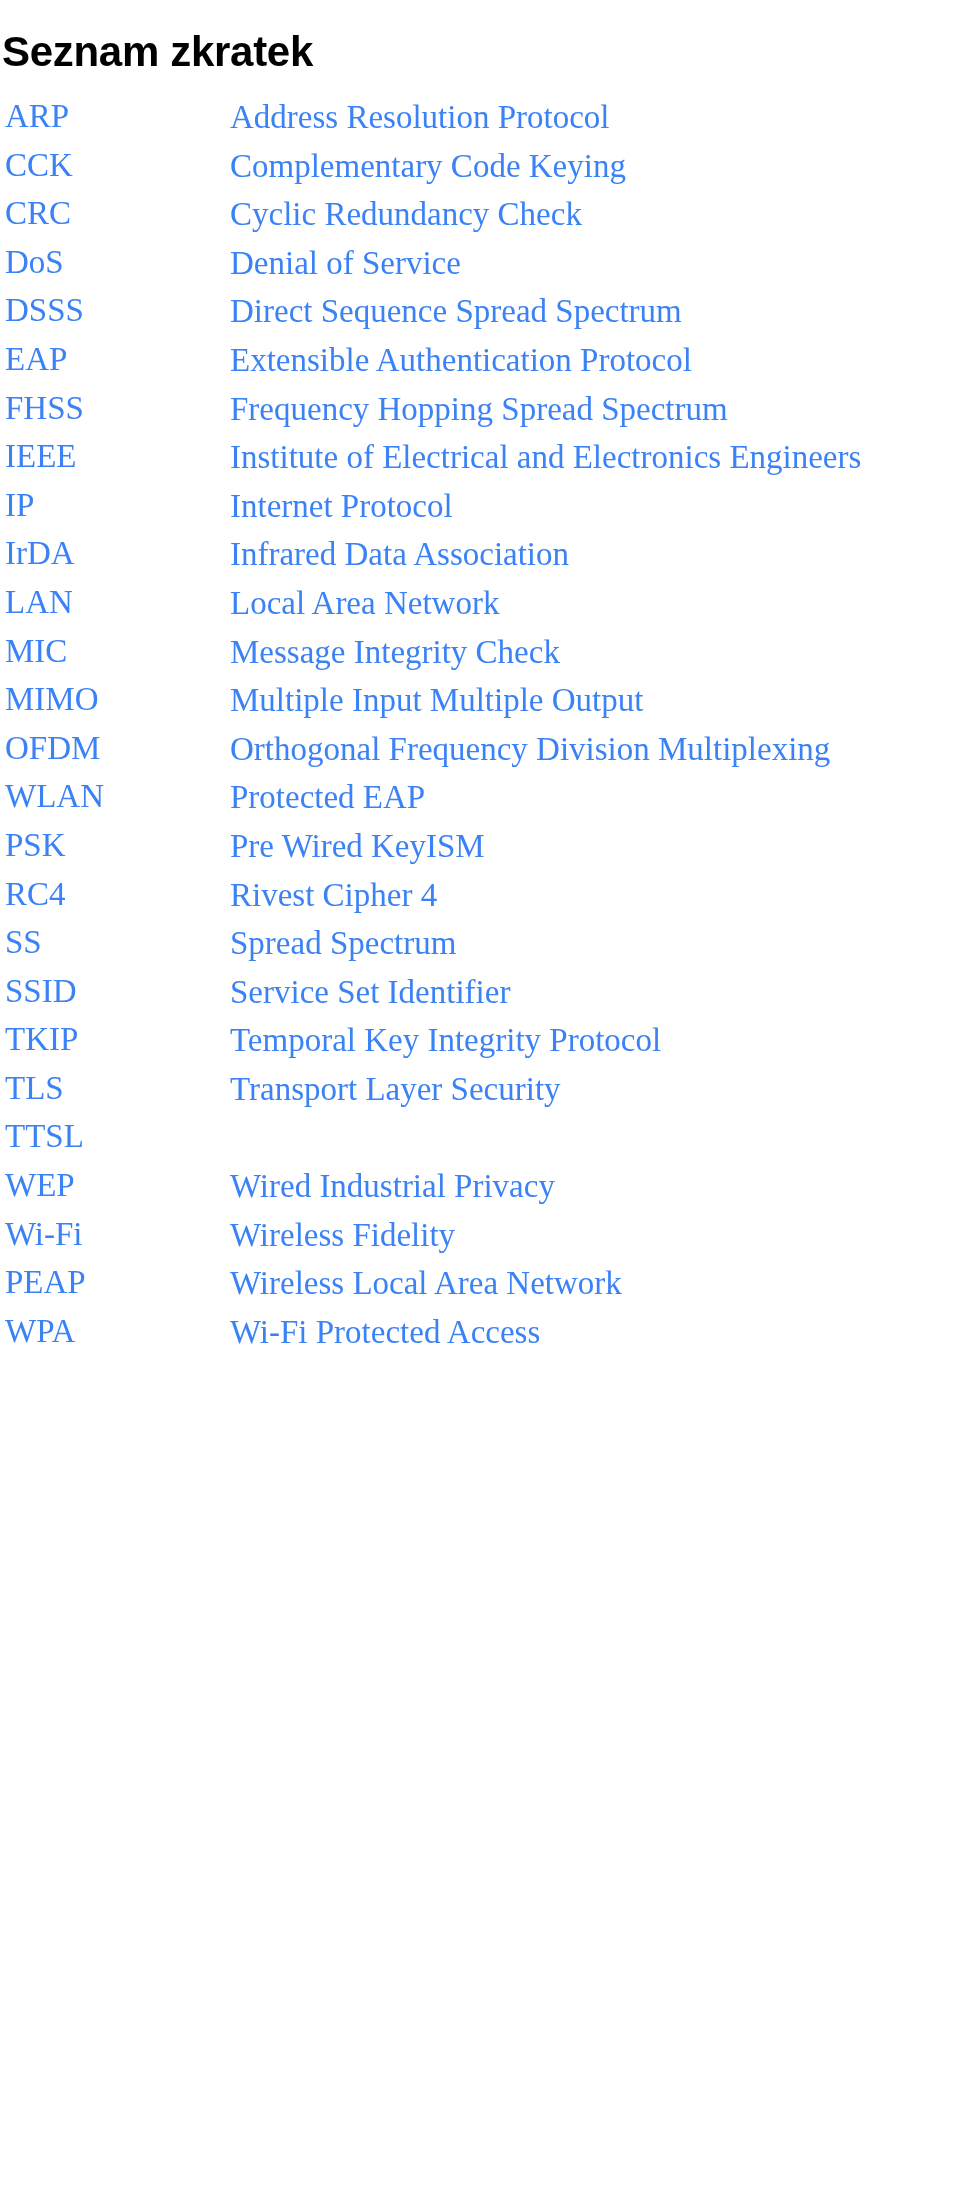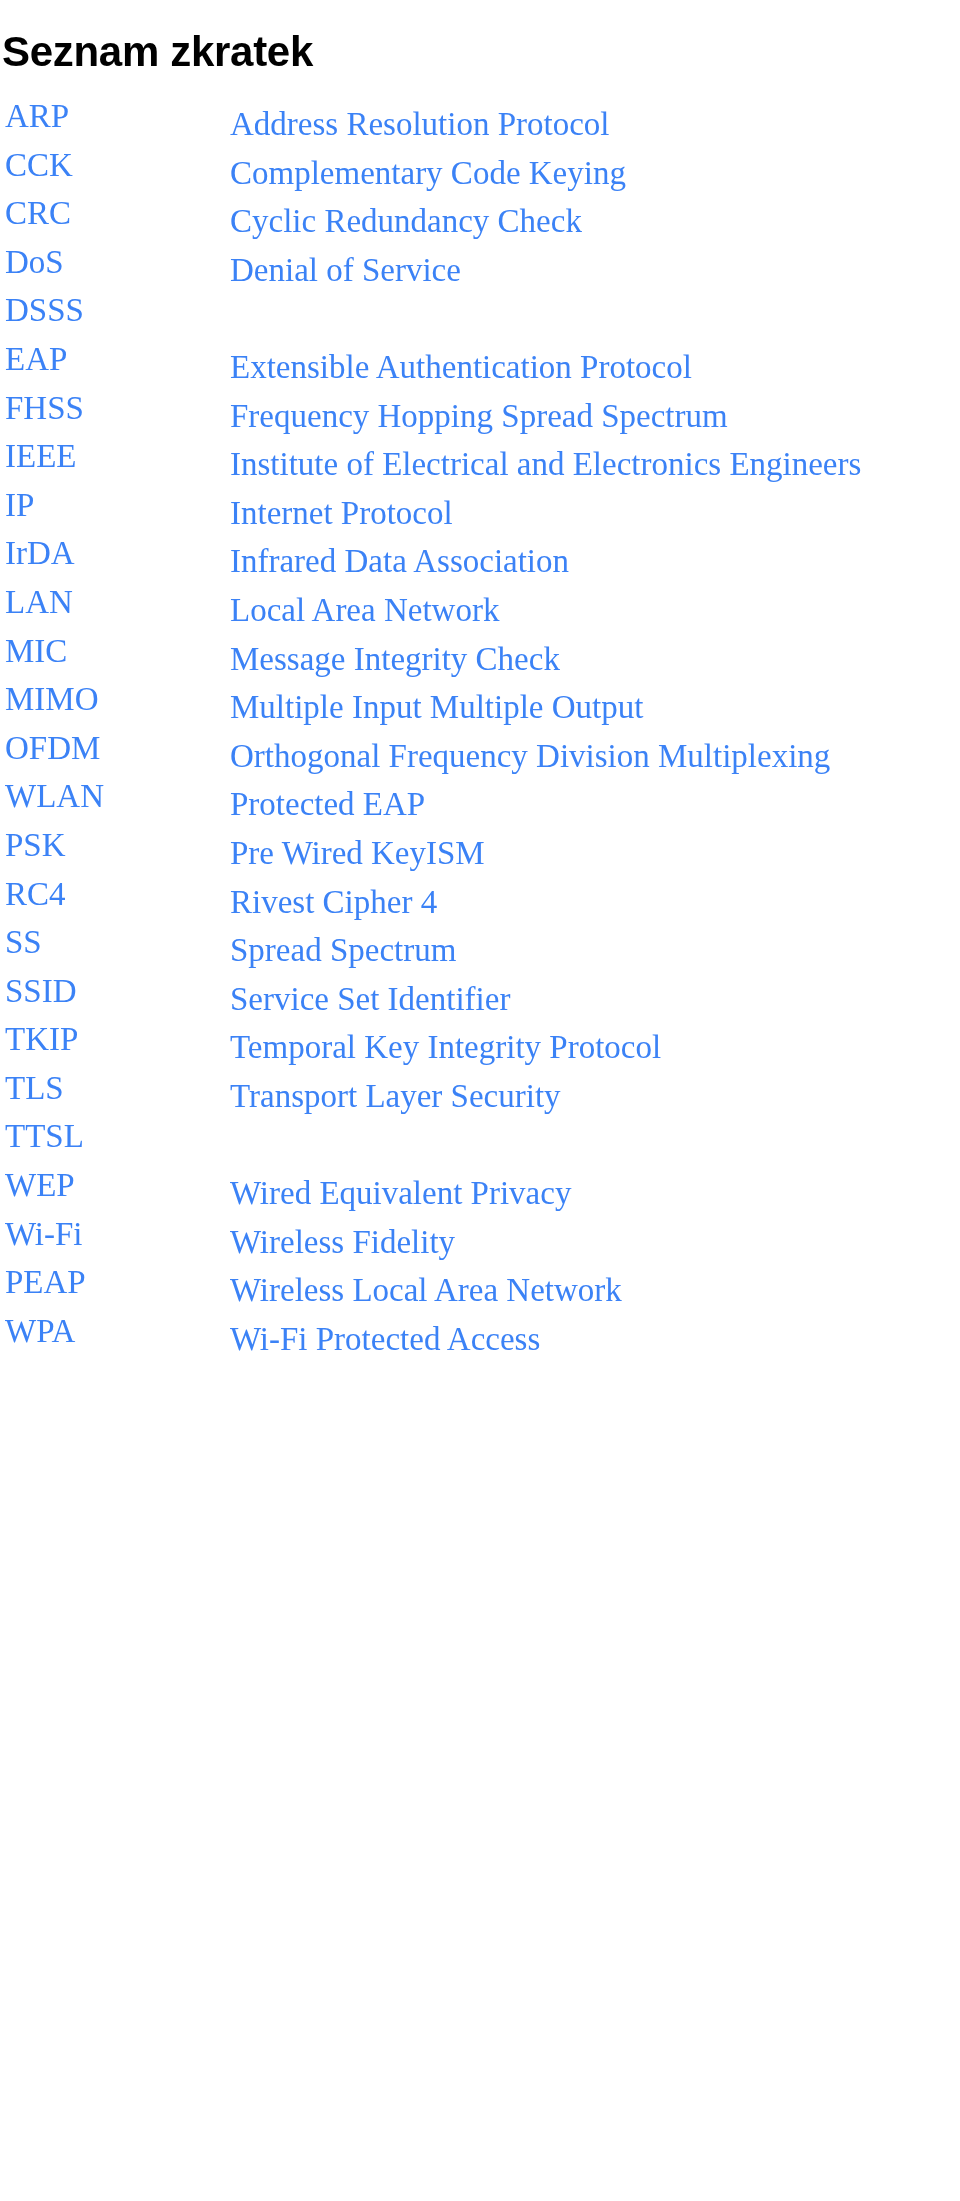"Address Resolution Protocol" .abbrev-def { top: 8px -> 1px }
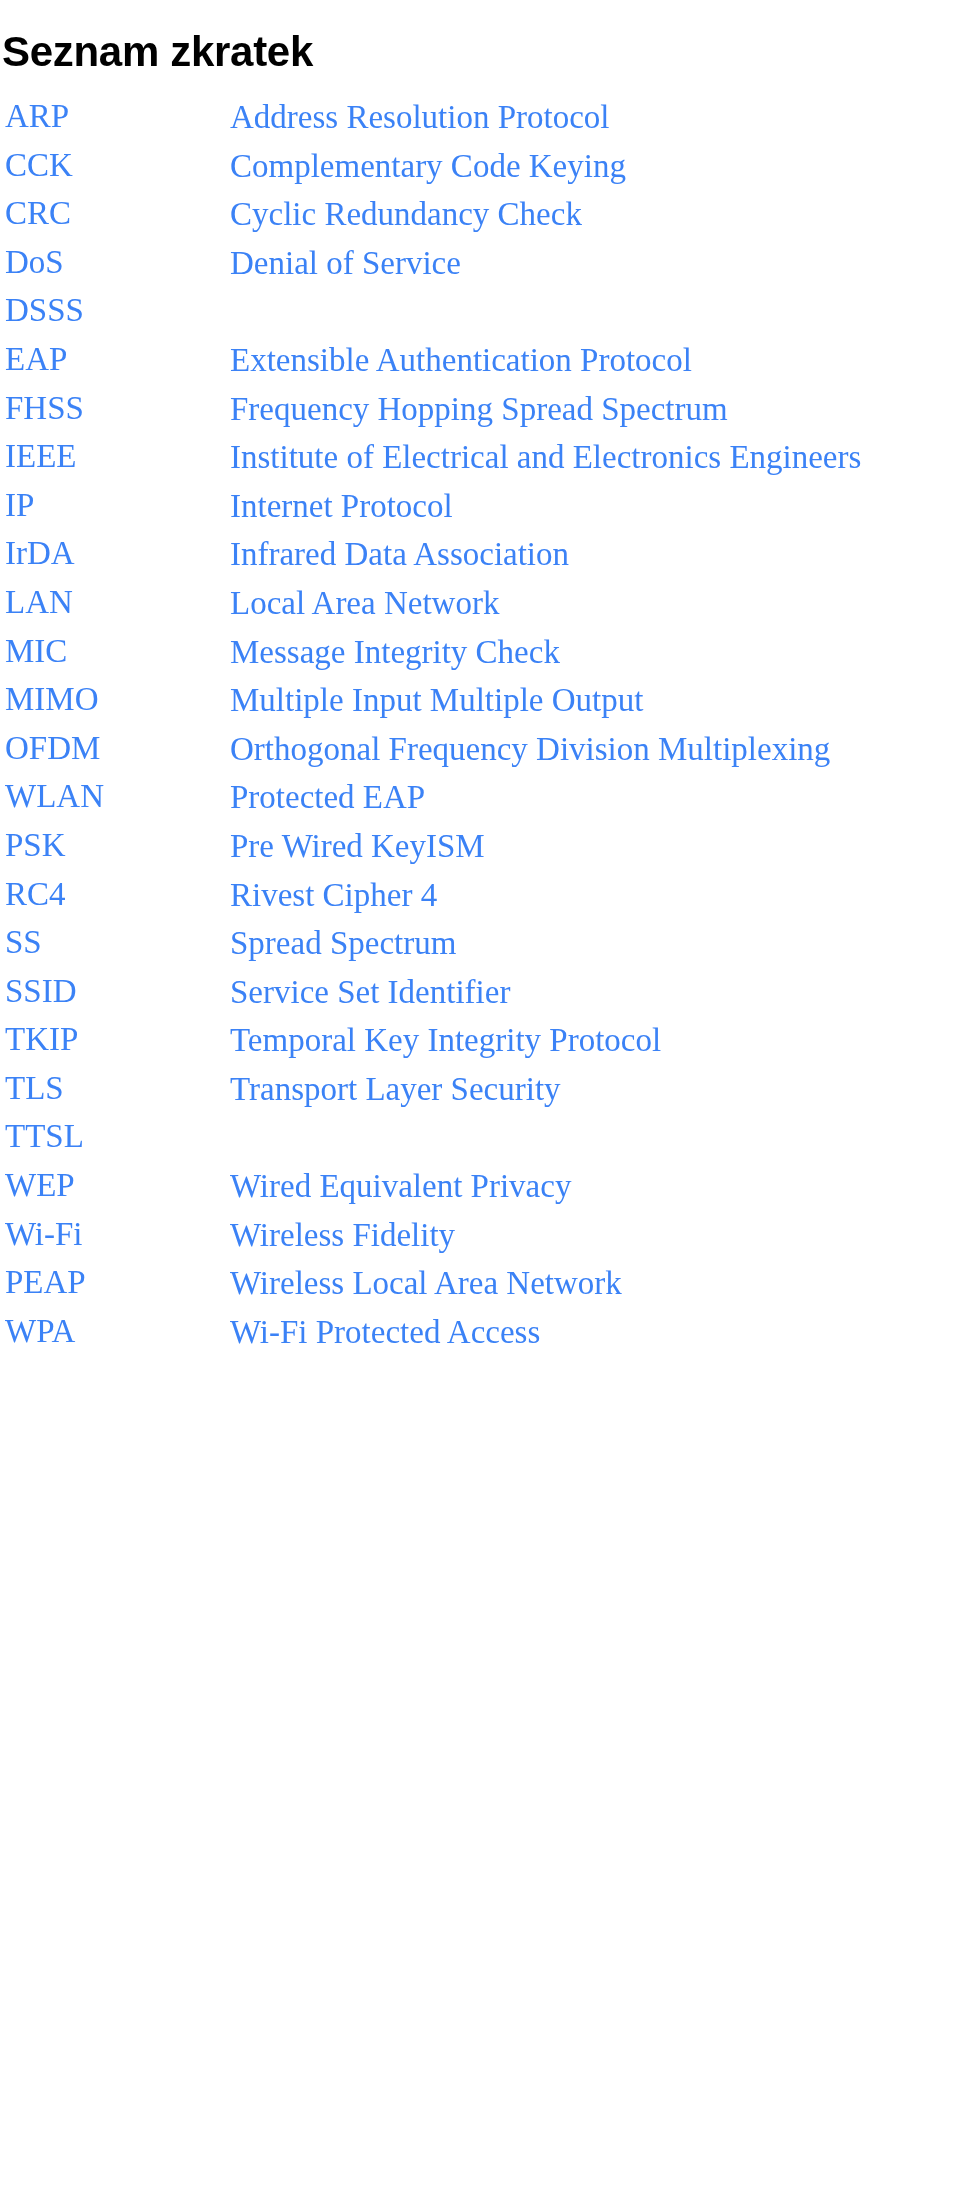"Direct Sequence Spread Spectrum" span.abbrev-def { html: none -> <span>Direct Sequence Spread Spectrum</span> }
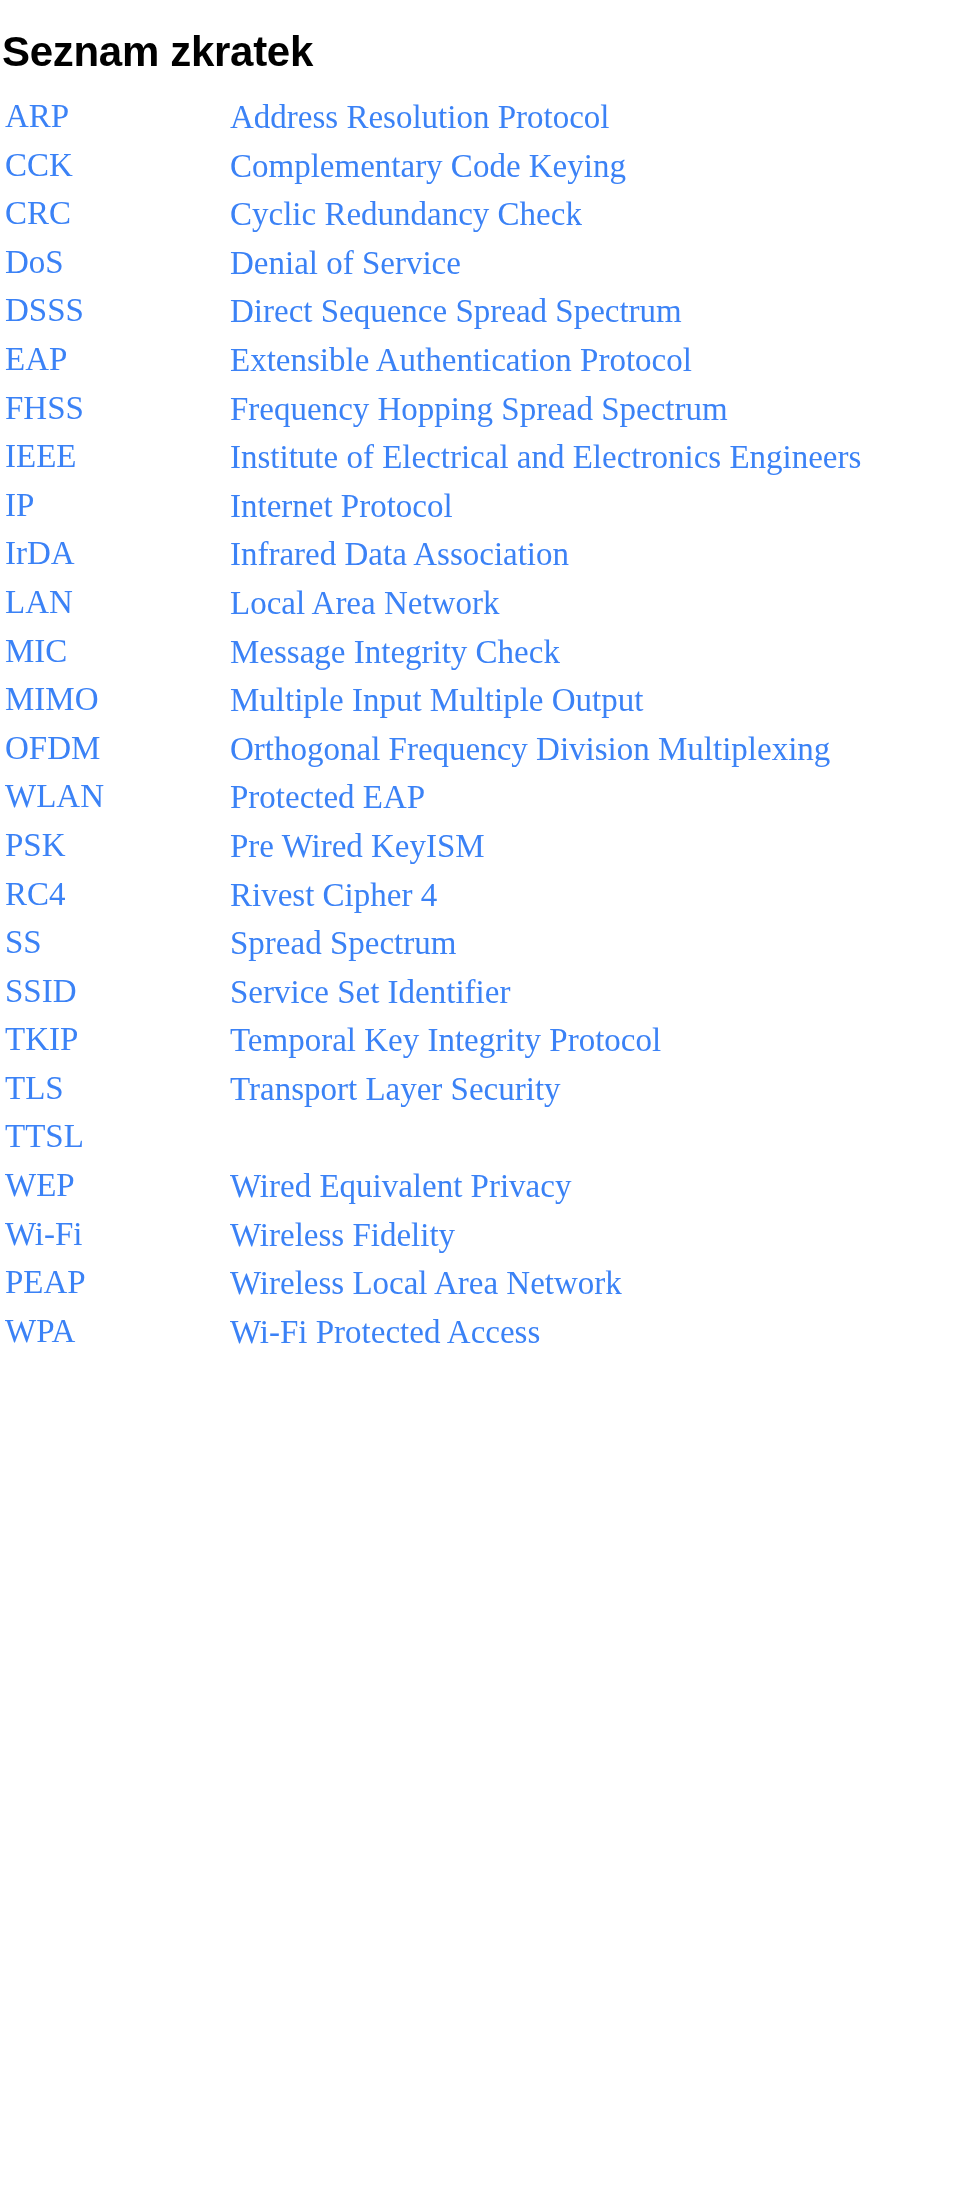"Wired Equivalent Privacy" span.abbrev-def { text: Equivalent -> Industrial }
